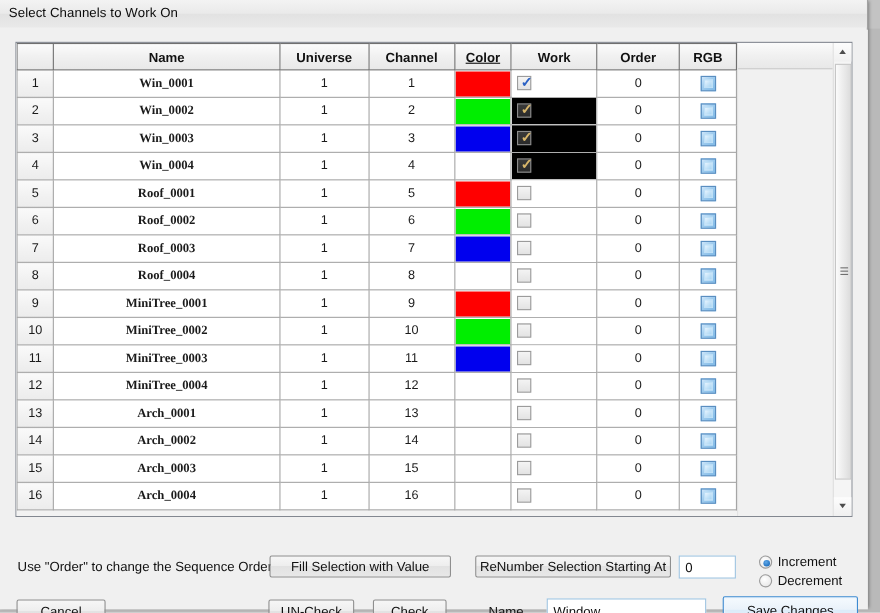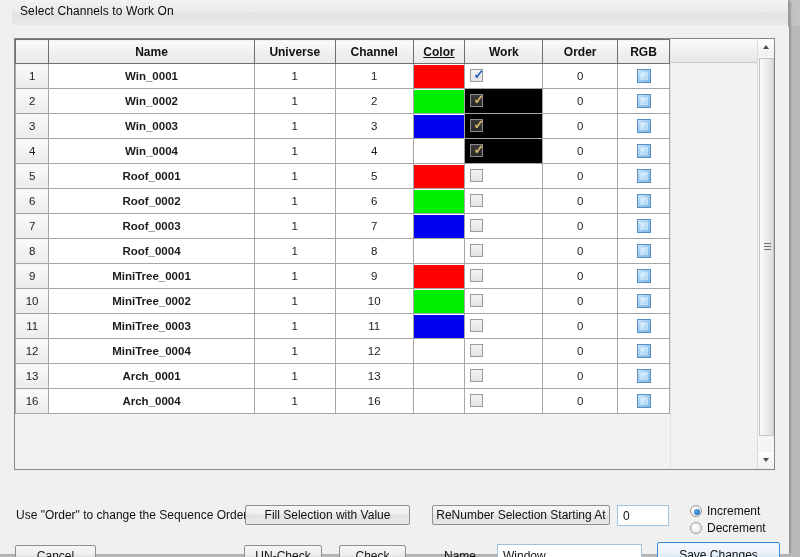"Select Channels to Work On" #dialog { padding-left: 12px -> none }
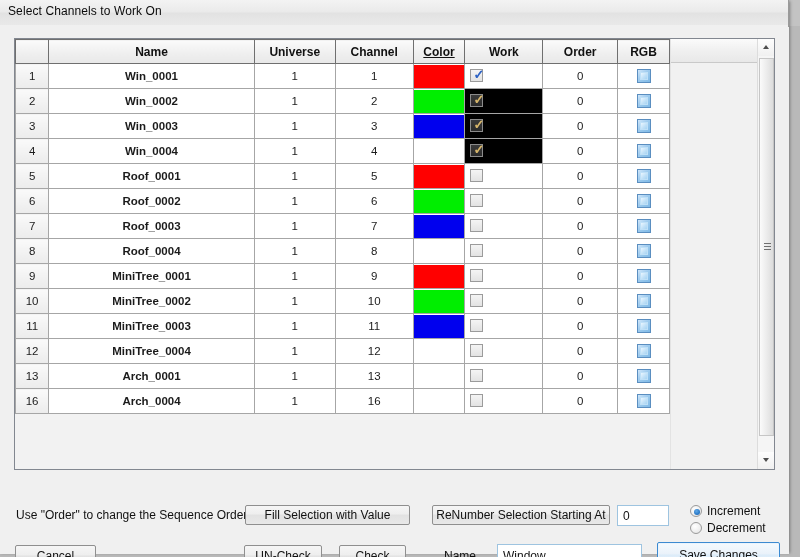"Win_0001" td.c-name { font-family: none -> Liberation Serif, serif }
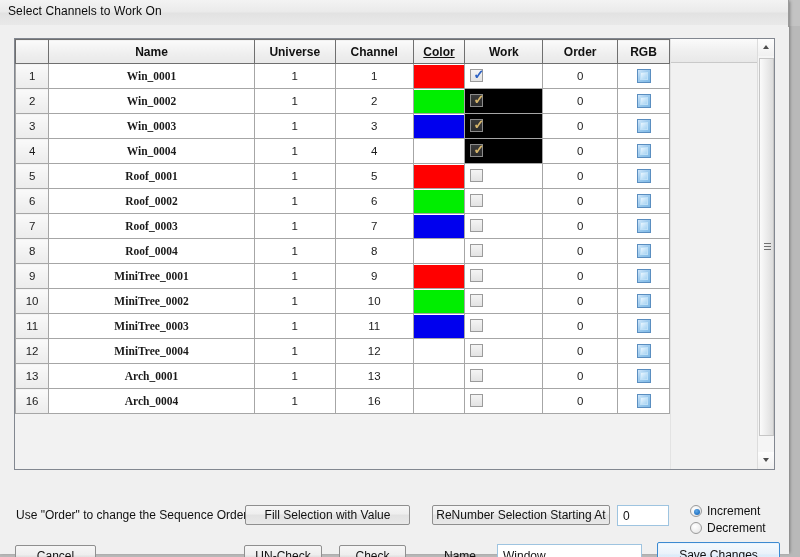"14" tr { html: none -> <tr> <td>14</td> <td>Arch_0002</td> <td>1</td> <td>14</td> <td> <span></span> </td> <td> <span></span> </td> <td>0</td> <td><span></span></td> </tr> }
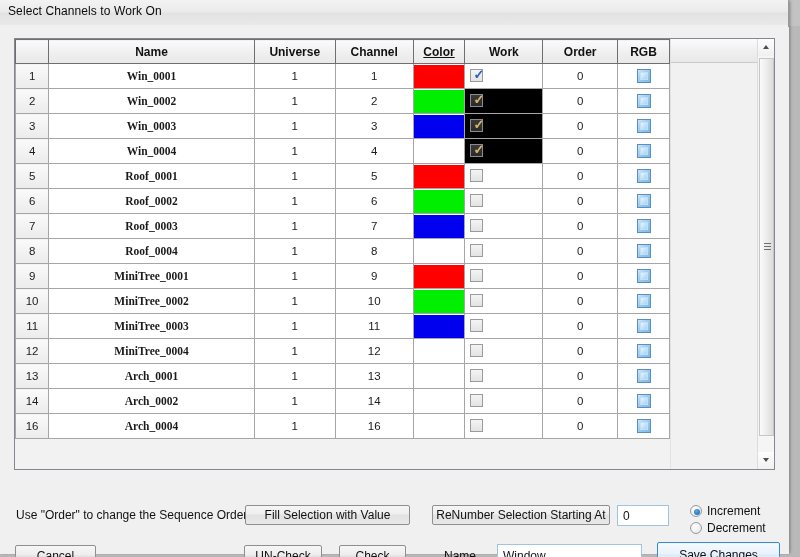"15" tr { html: none -> <tr> <td>15</td> <td>Arch_0003</td> <td>1</td> <td>15</td> <td> <span></span> </td> <td> <span></span> </td> <td>0</td> <td><span></span></td> </tr> }
